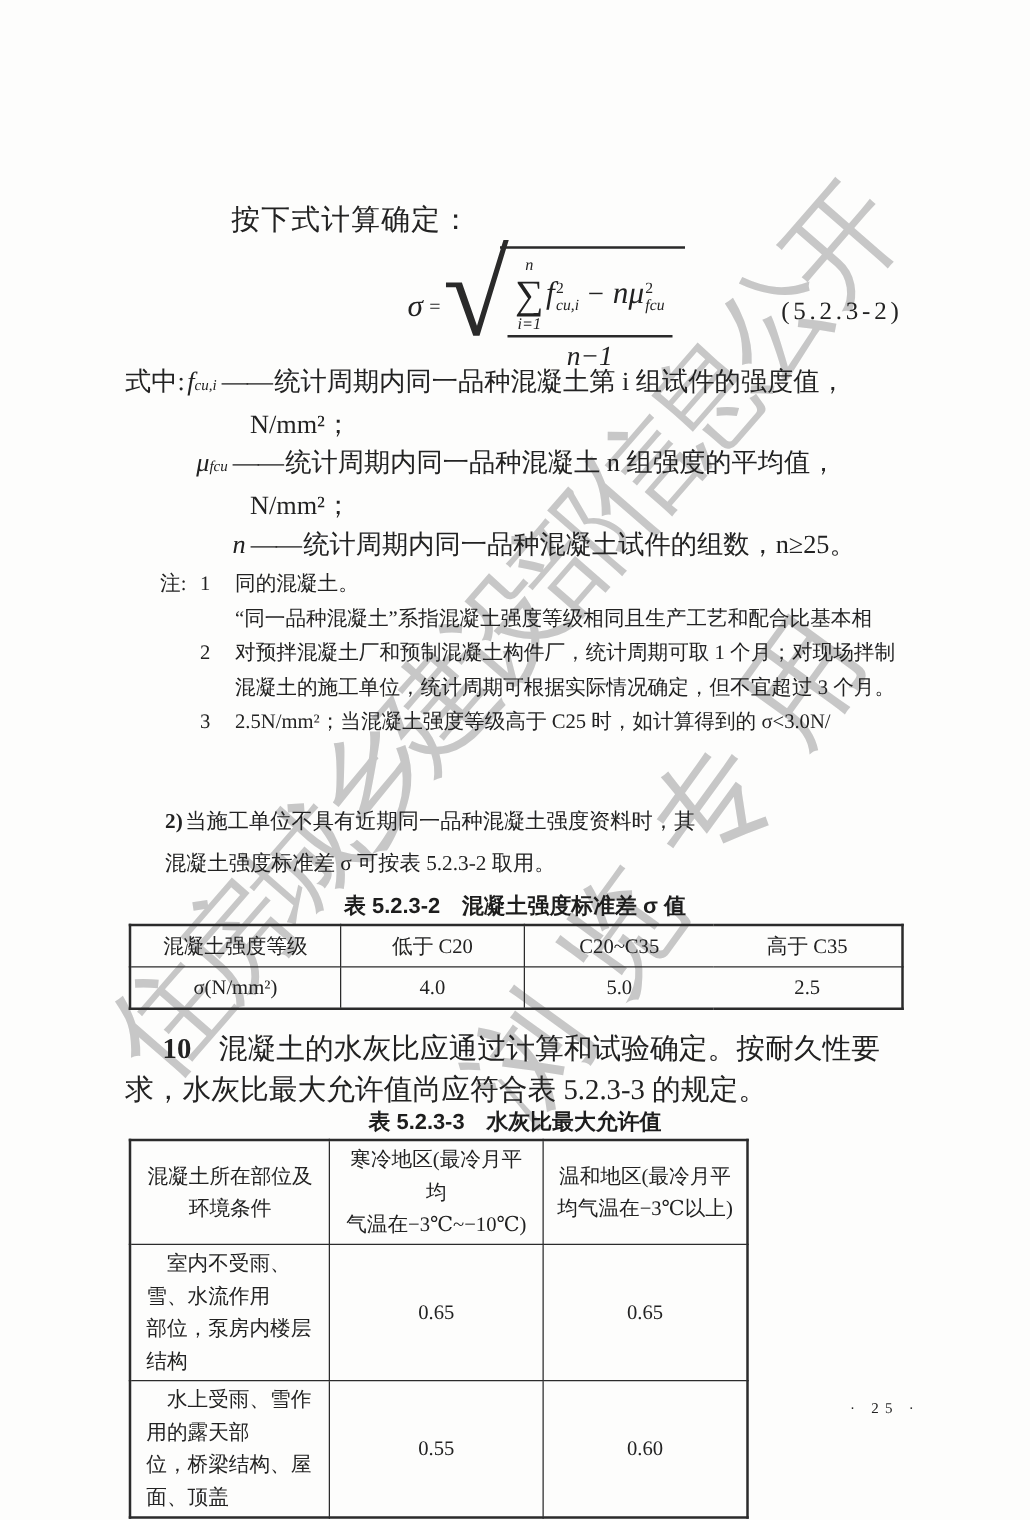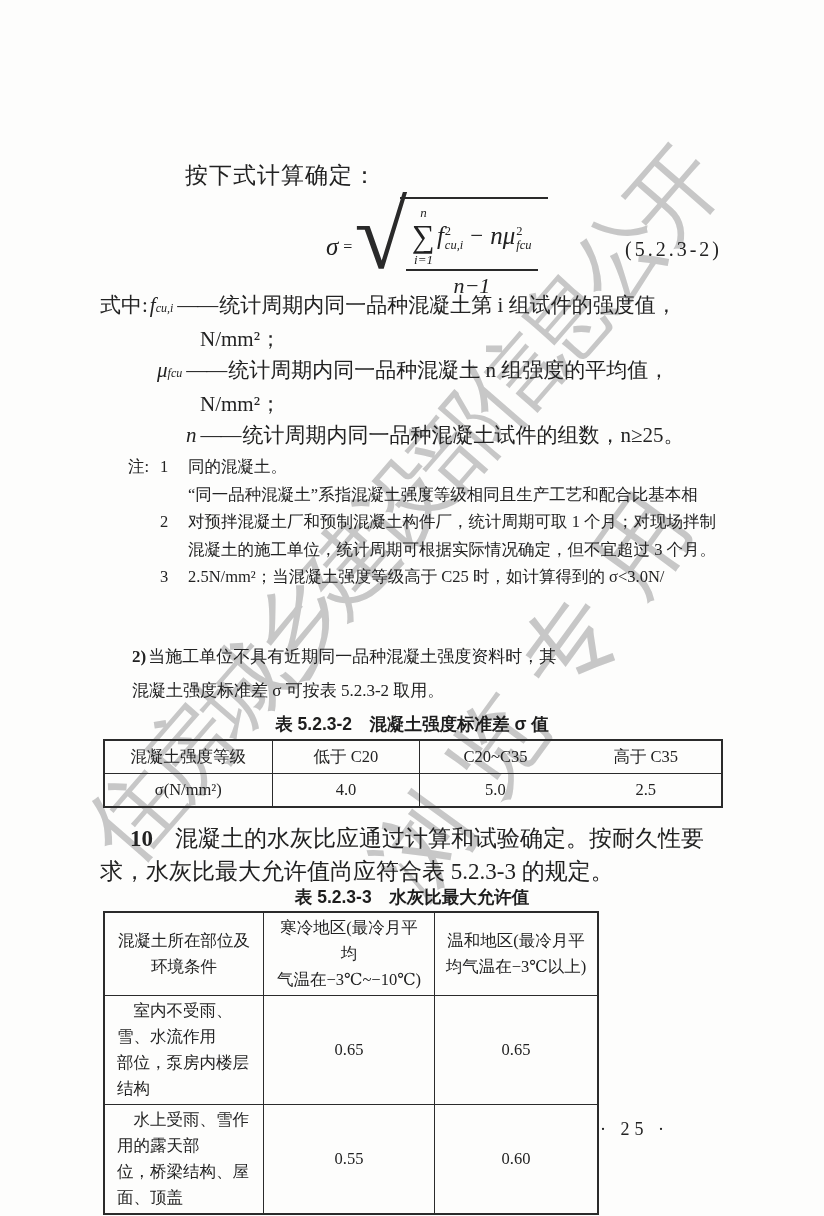"· 25 ·" .pageno { font-size: 18px -> 12px; left: 600px -> 576px; text-align: left -> right }
